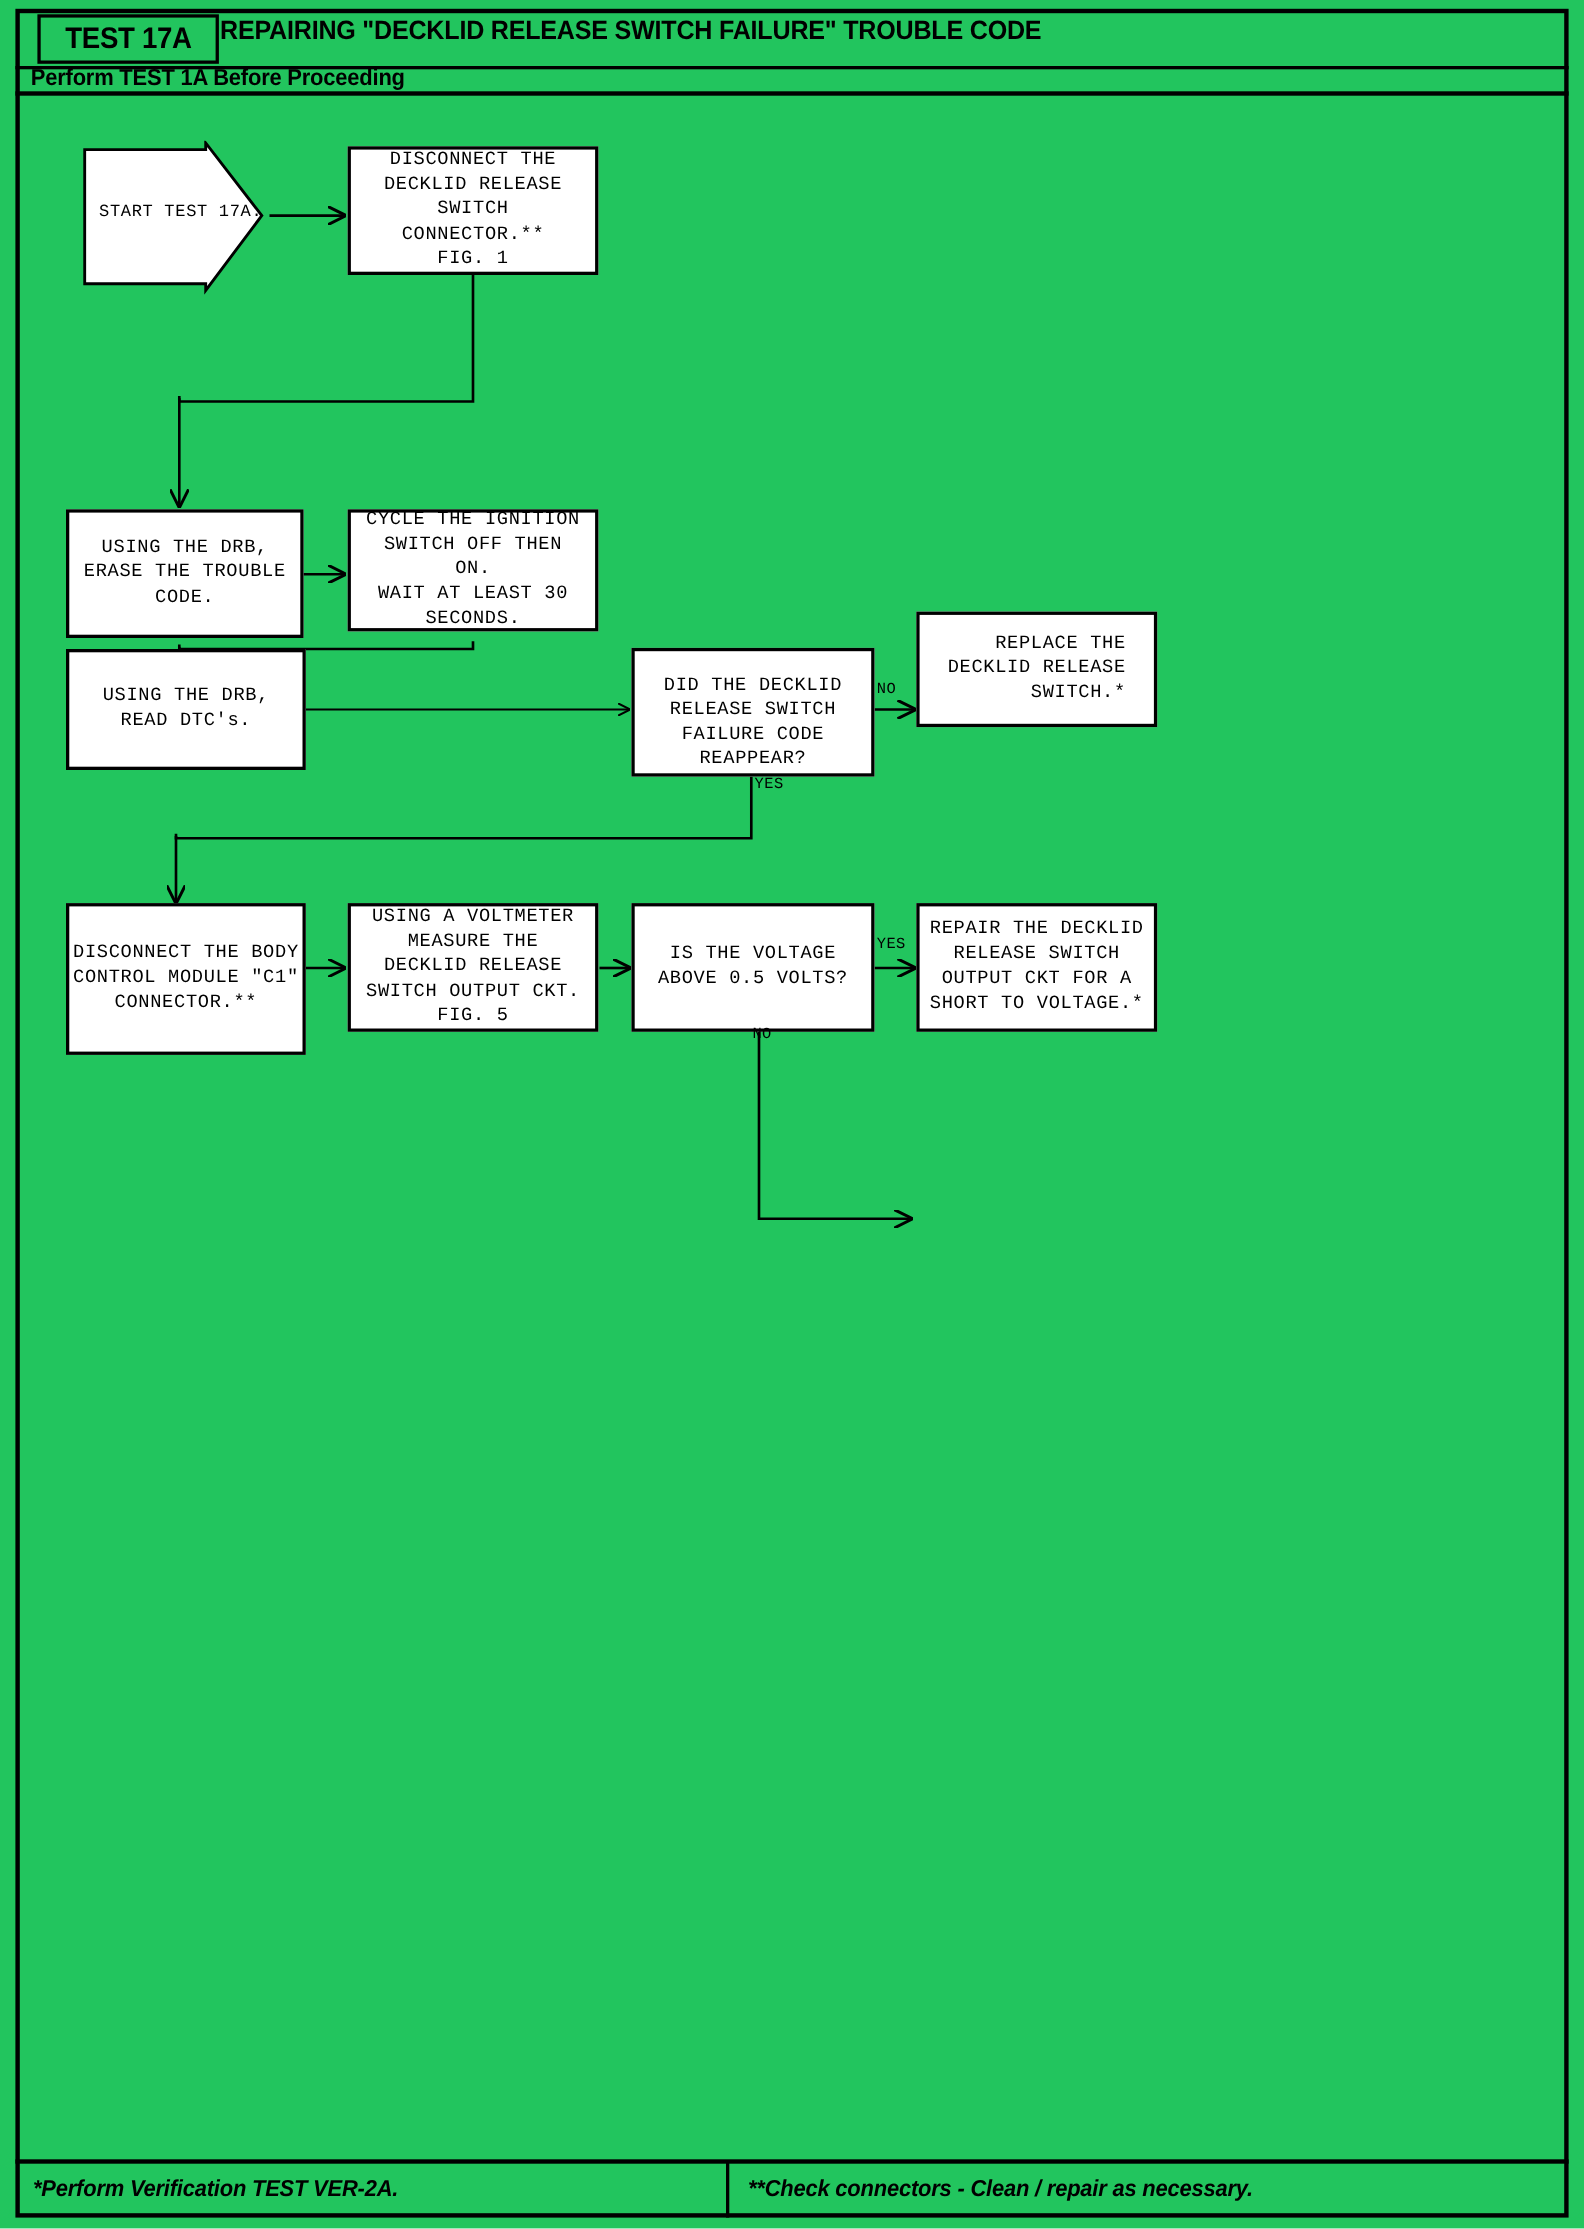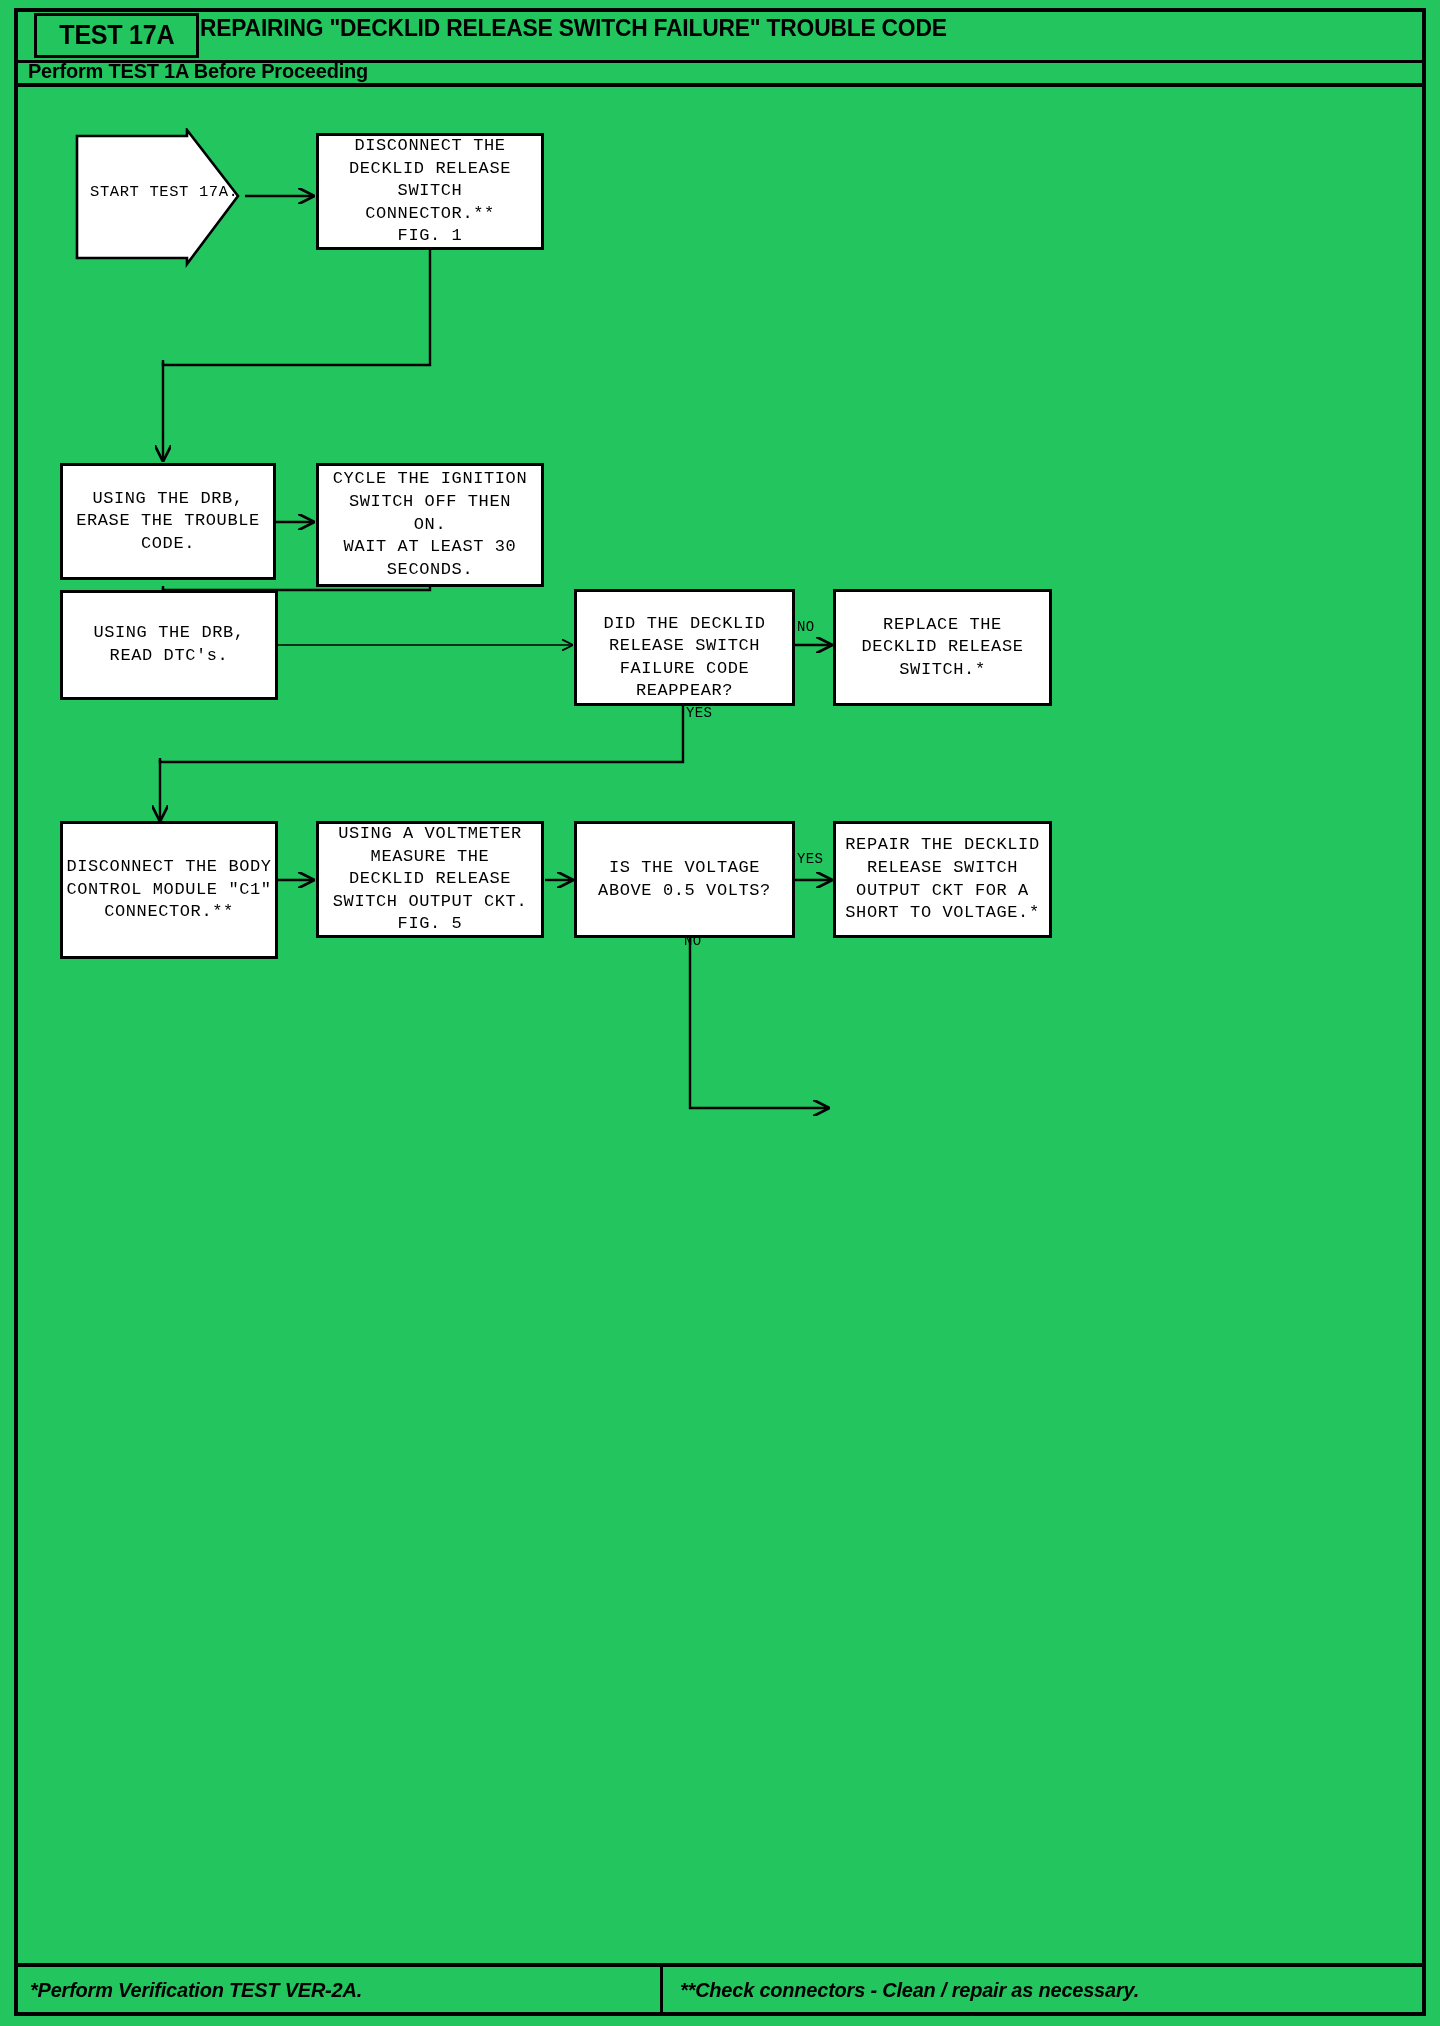"CYCLE THE IGNITION" div.node { height: 124px -> 111px }
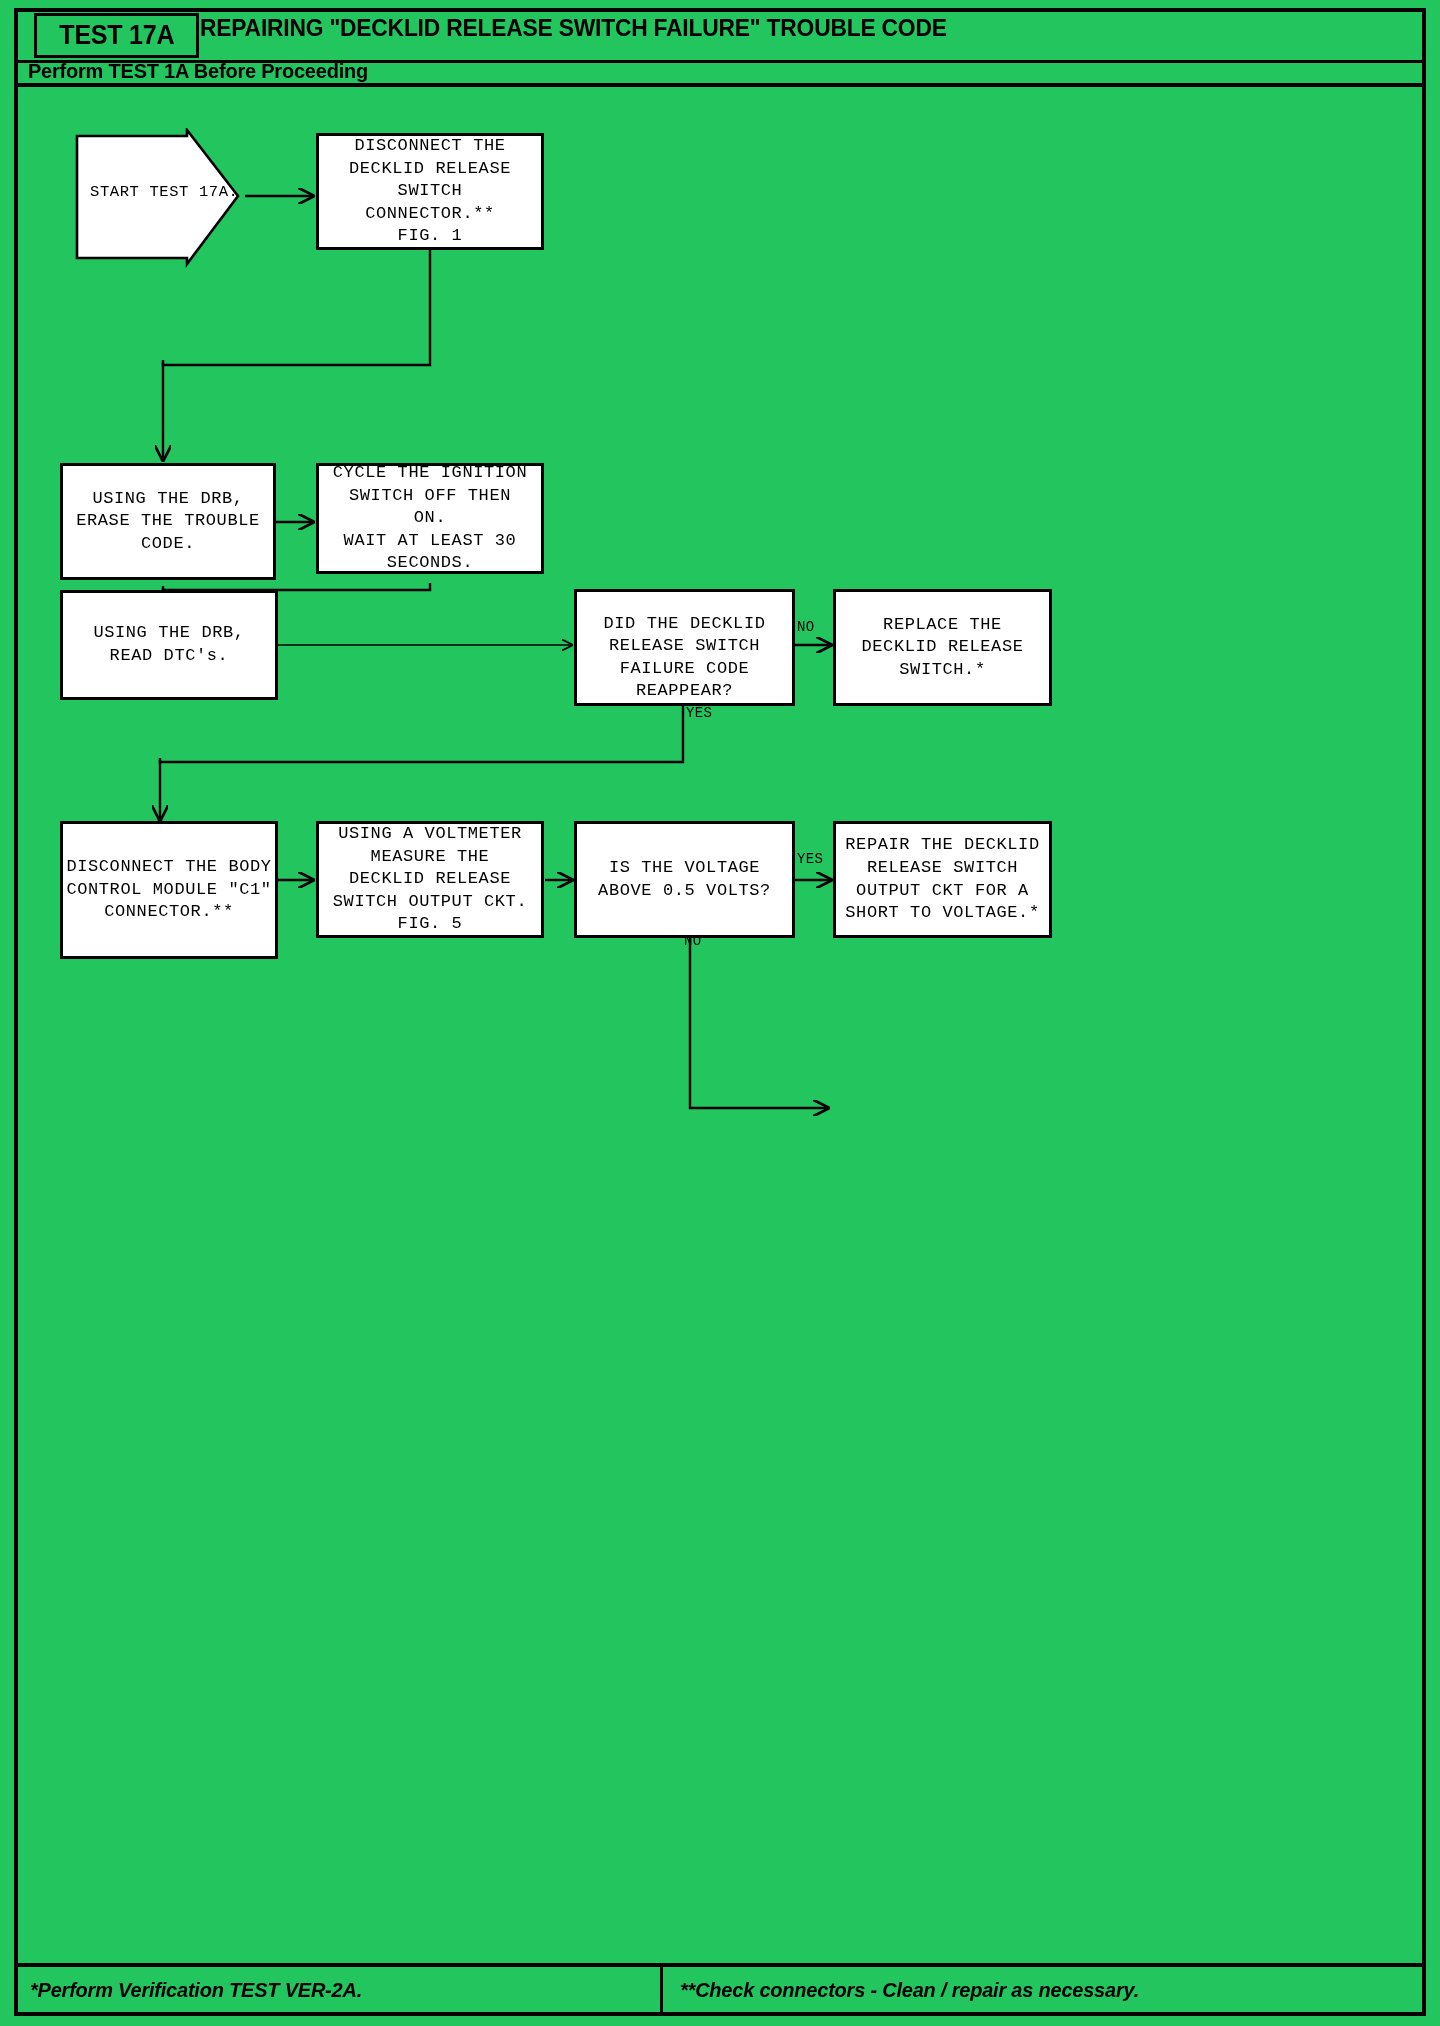"REPLACE THE" div.node { height: 117px -> 105px; text-align: none -> right; top: 589px -> 556px }
